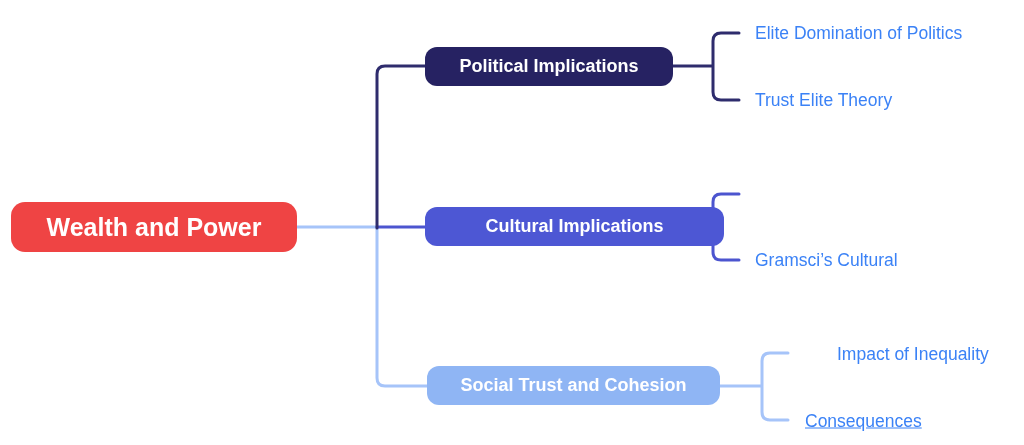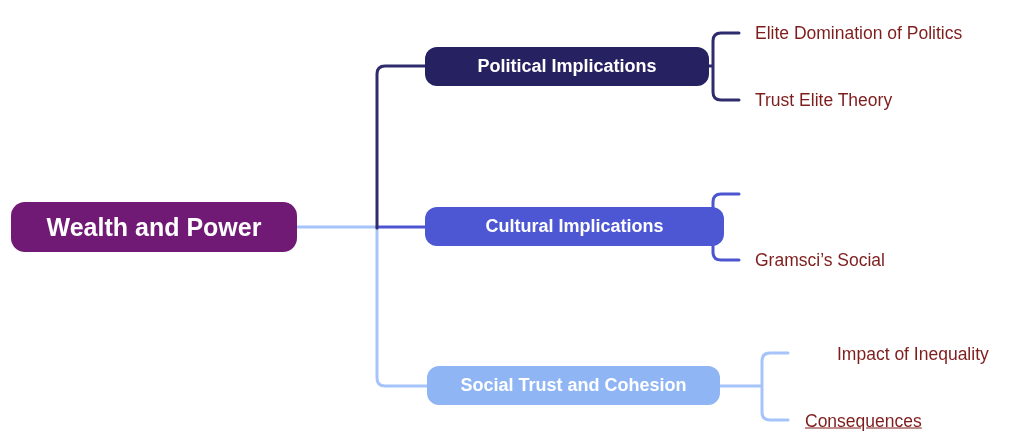"Elite Domination of Politics" .leaf { color: #7f1d1d -> #3b82f6 }
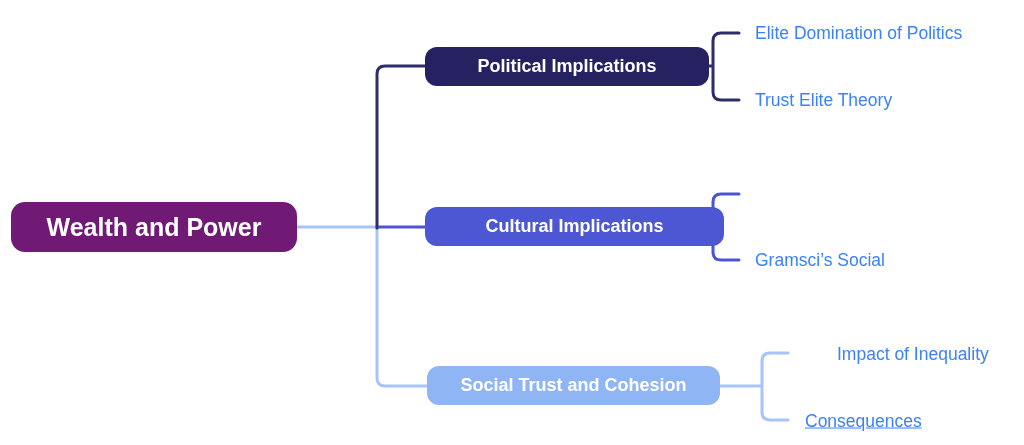"Political Implications" .node-political { width: 284px -> 248px }
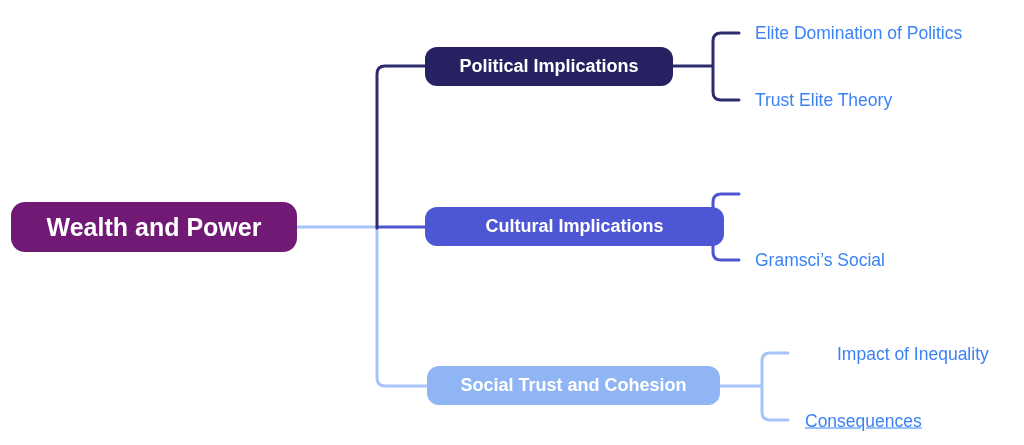"Wealth and Power" .node-root { background: #701a75 -> #ef4444 }
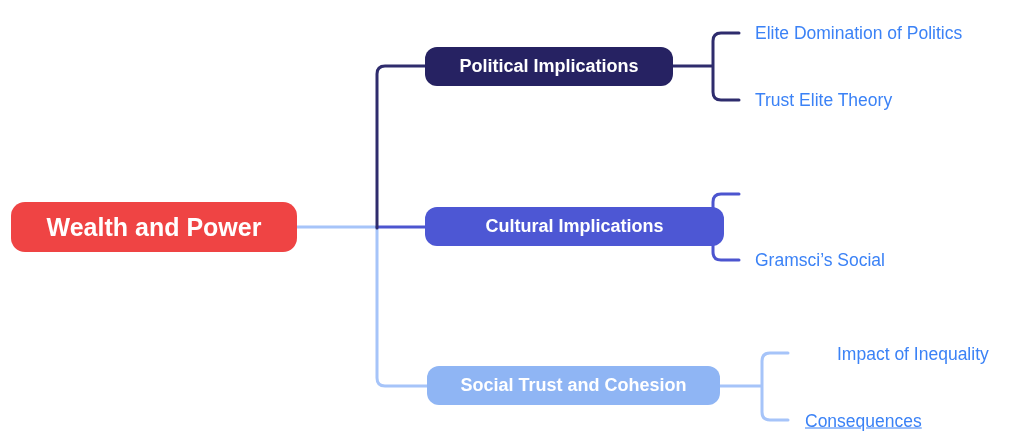"Gramsci’s Social" div.leaf { text: Social -> Cultural }
